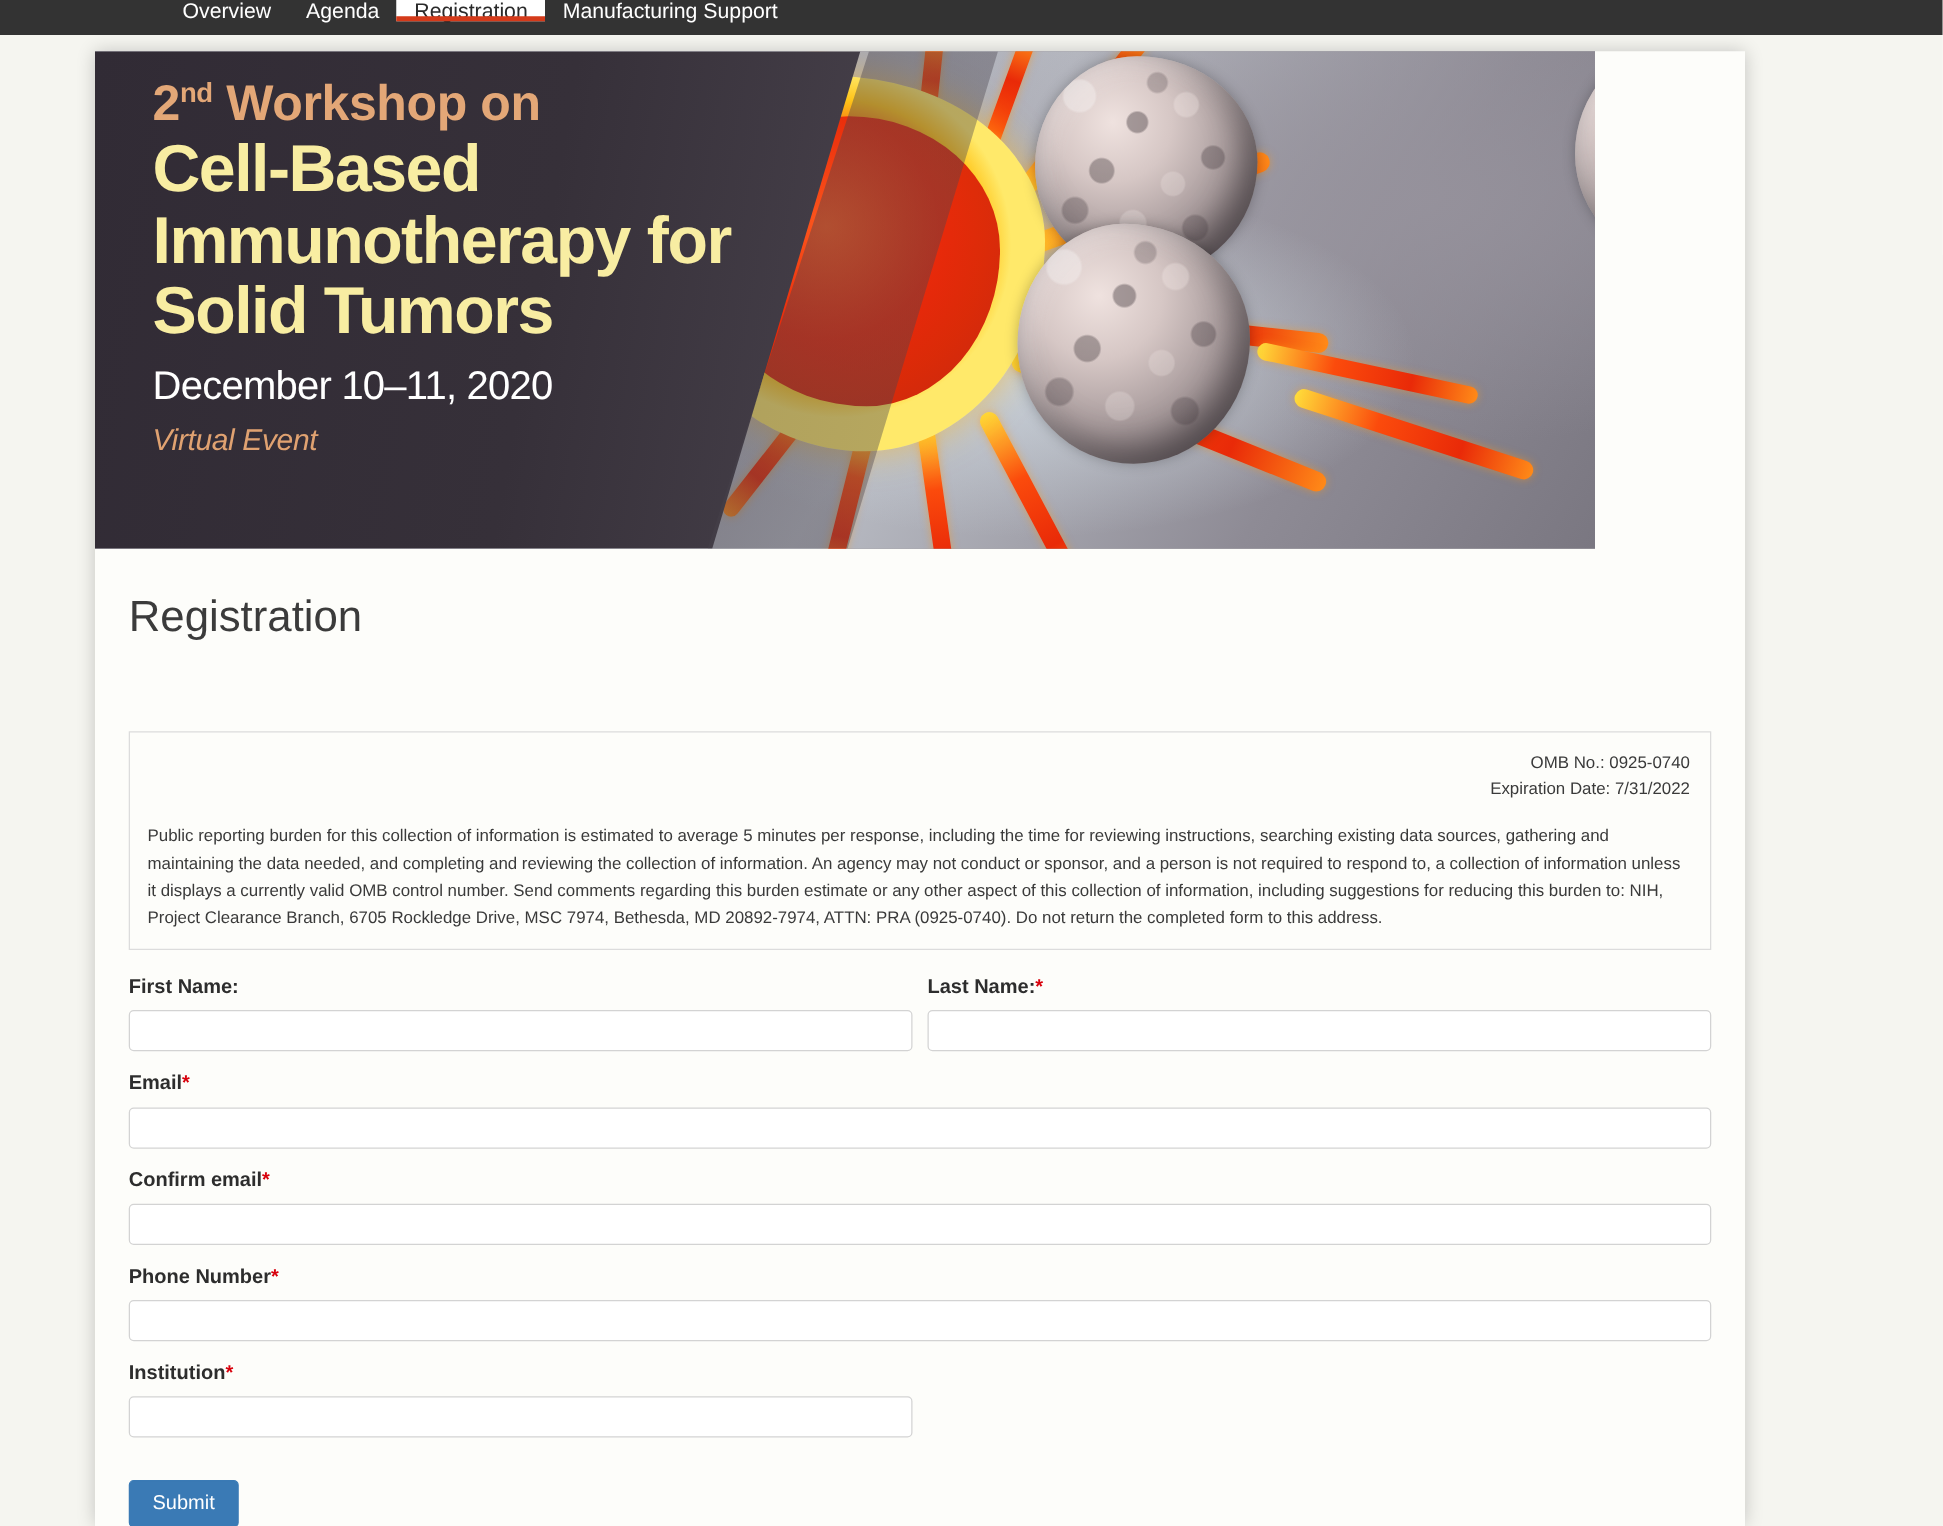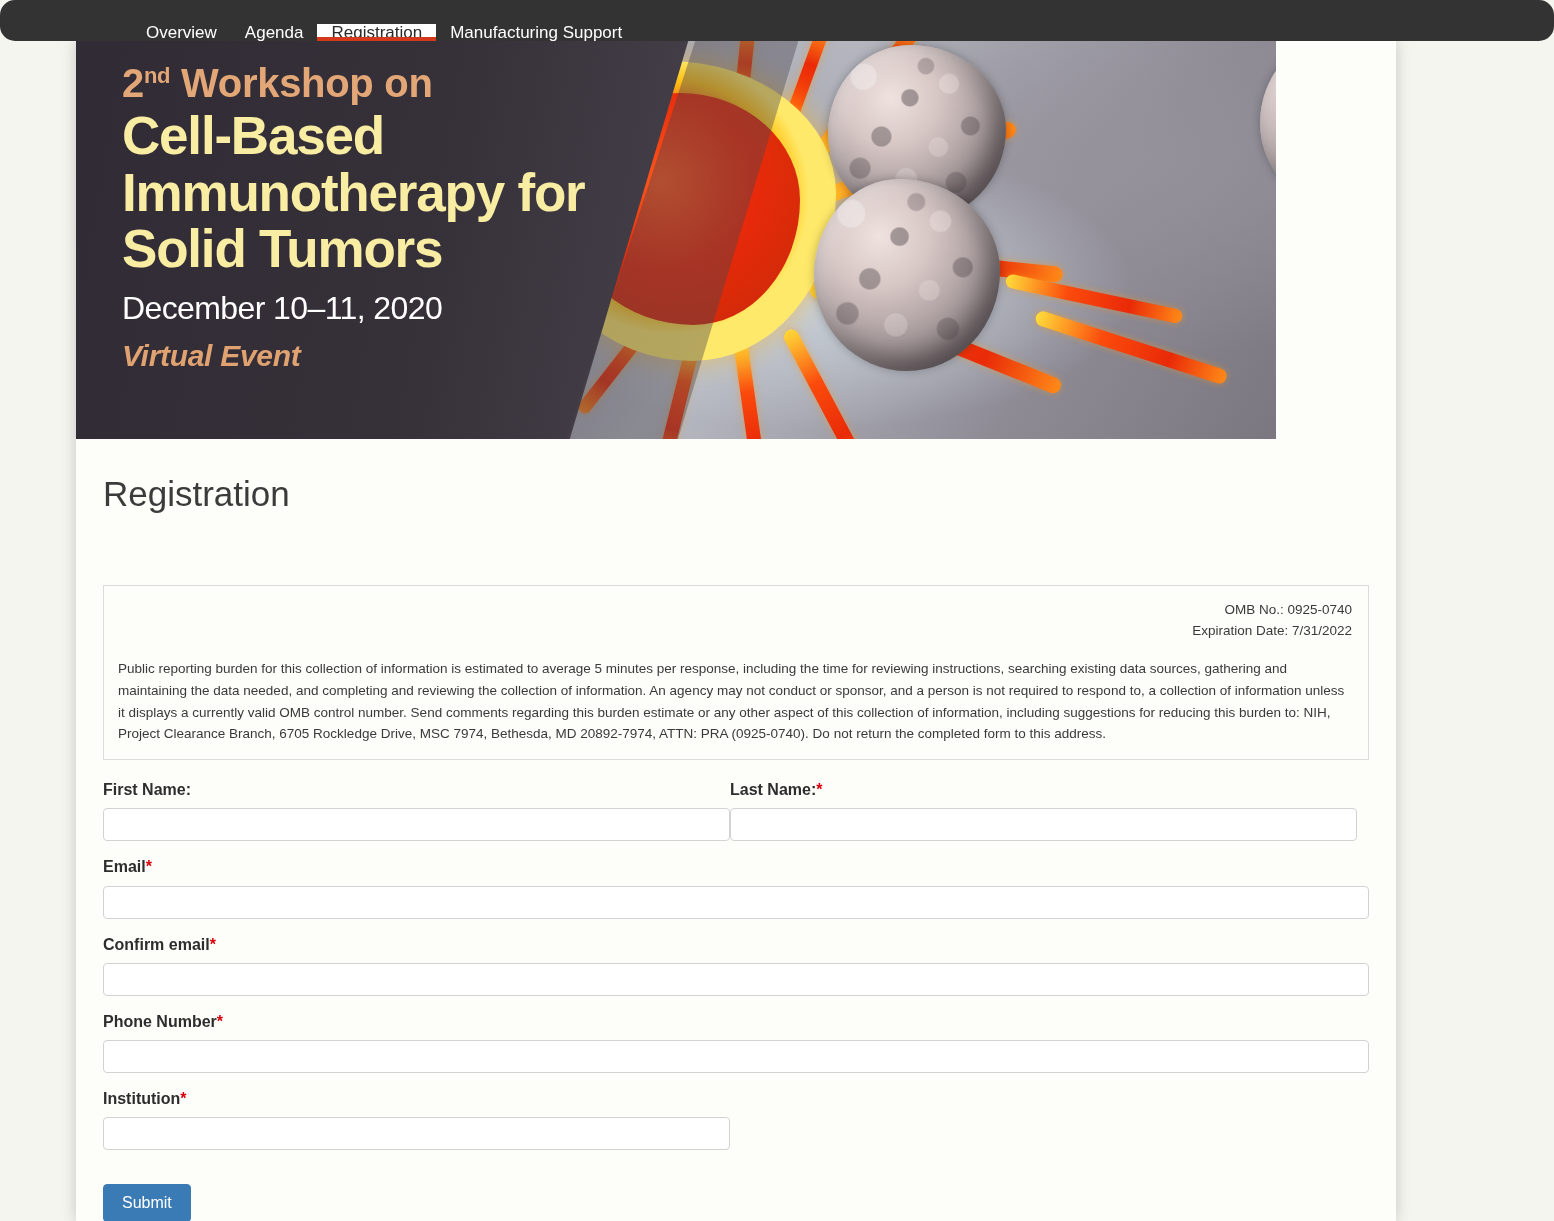"Overview" #topnav { align-items: flex-end -> flex-start; border-radius: 15px -> none; height: 41px -> 28px }
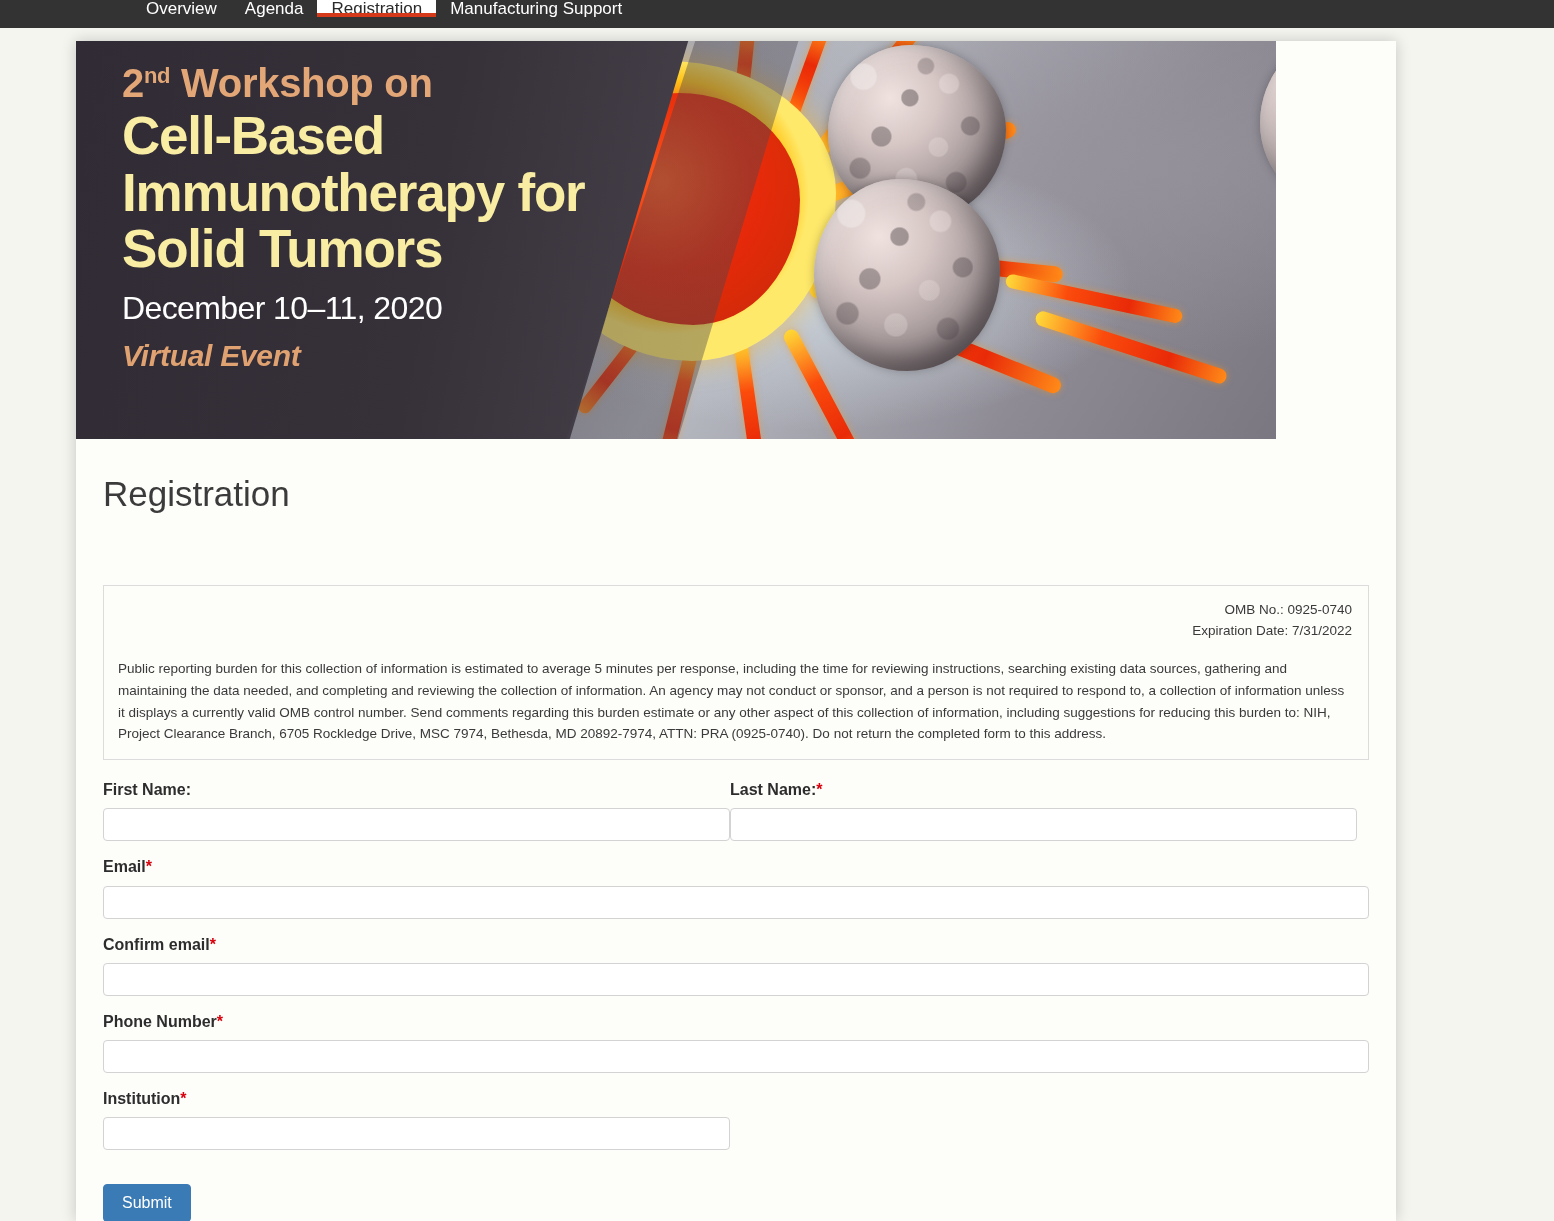"Virtual Event" .bnr-virtual { font-size: 30px -> 24px; font-weight: bold -> normal }
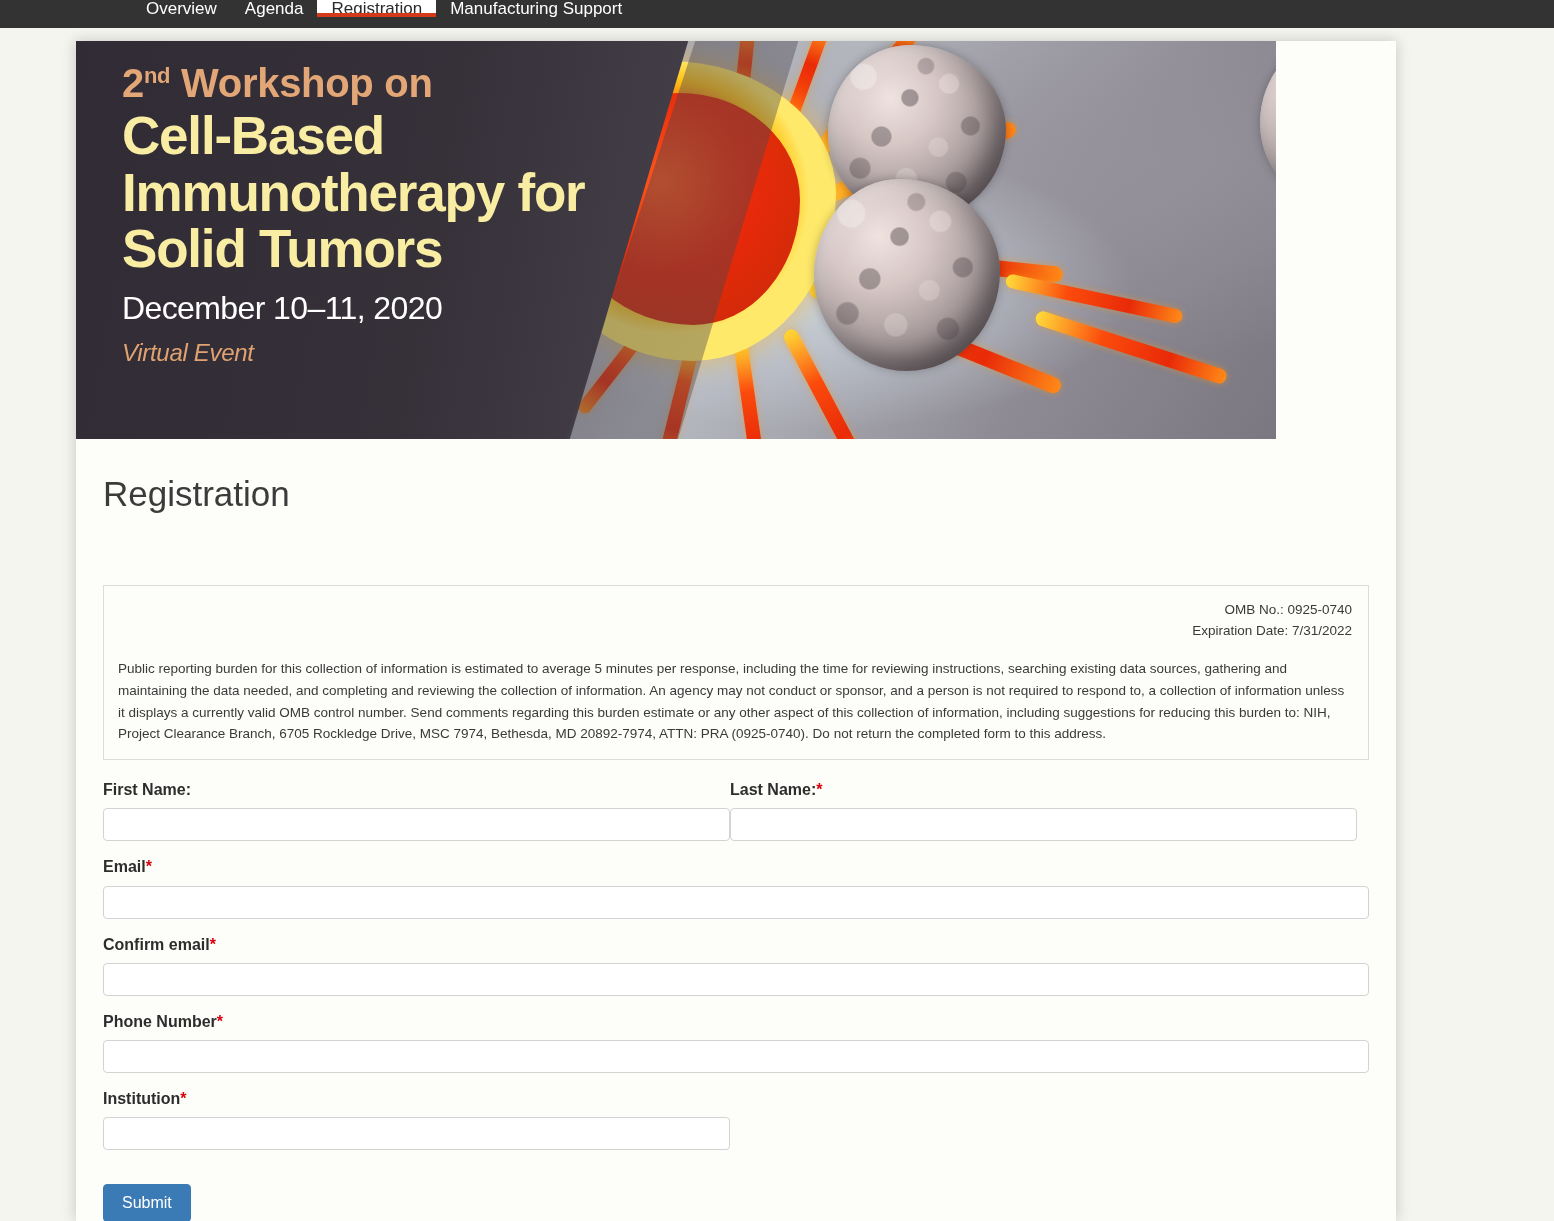"First Name:" .frow { justify-content: none -> space-between }
